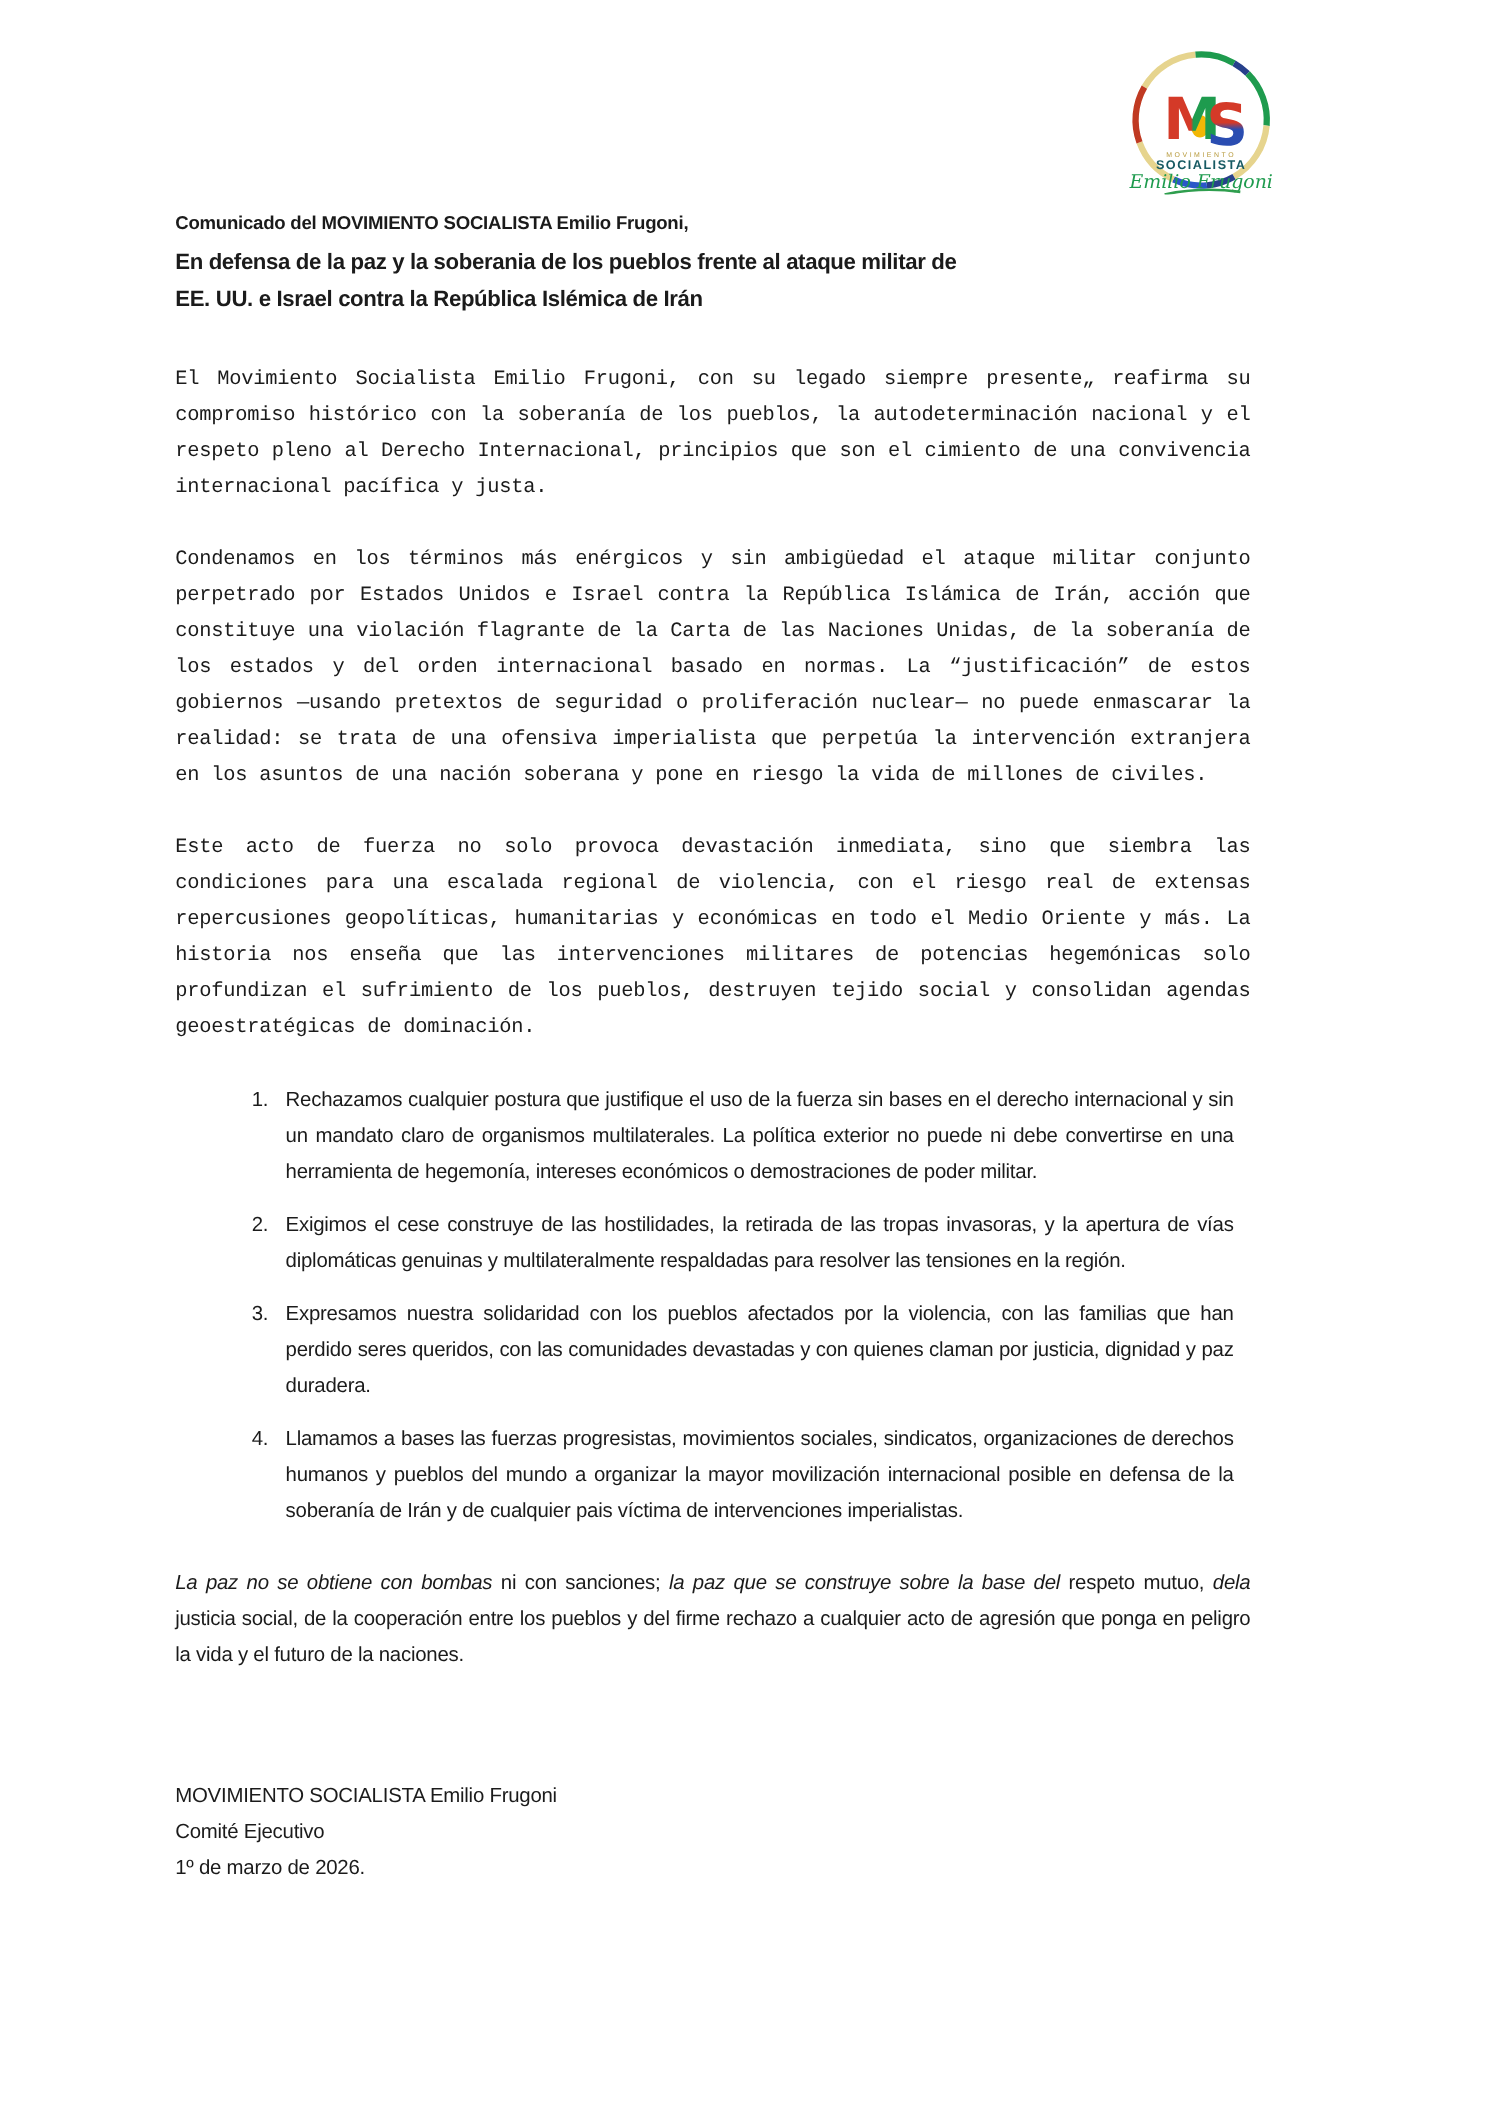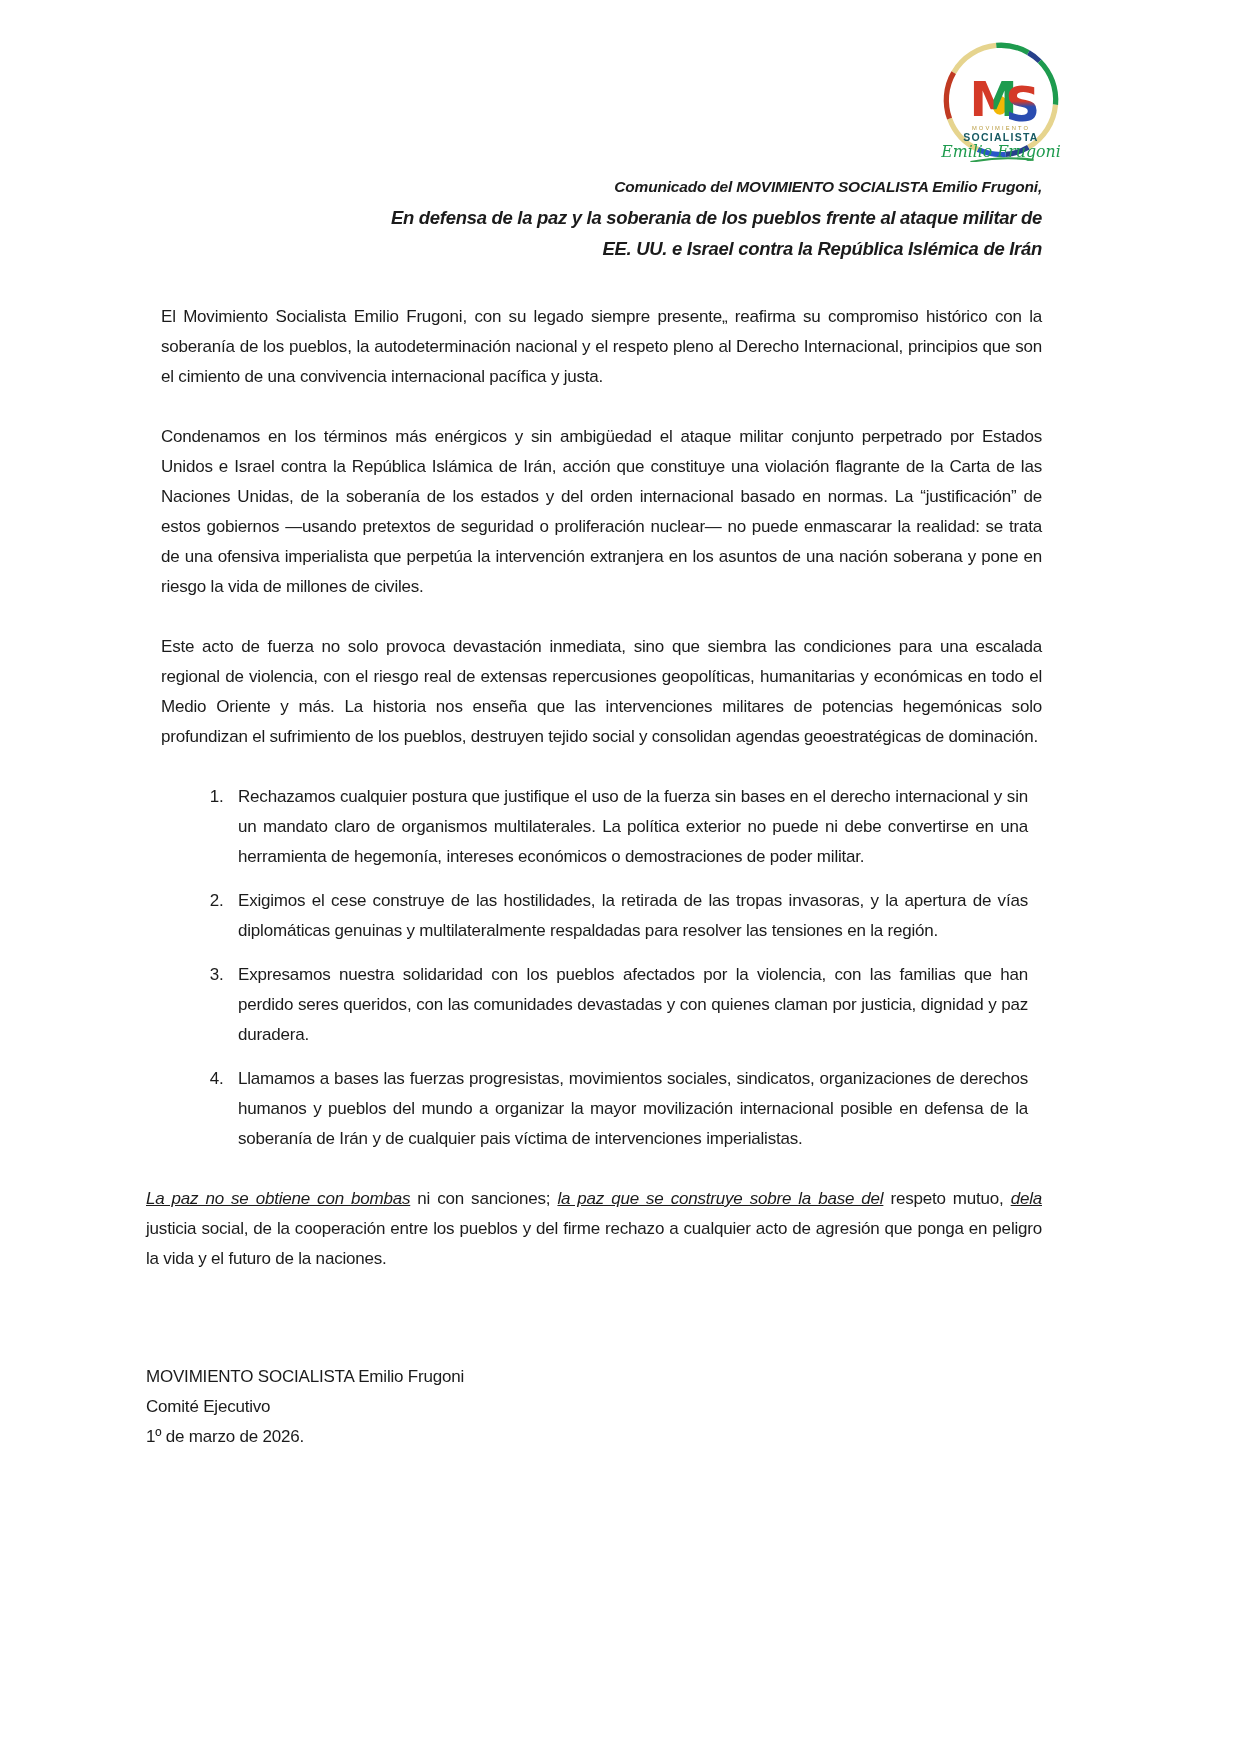"Comunicado del MOVIMIENTO SOCIALISTA" .title-block { font-style: italic -> none; text-align: right -> left }
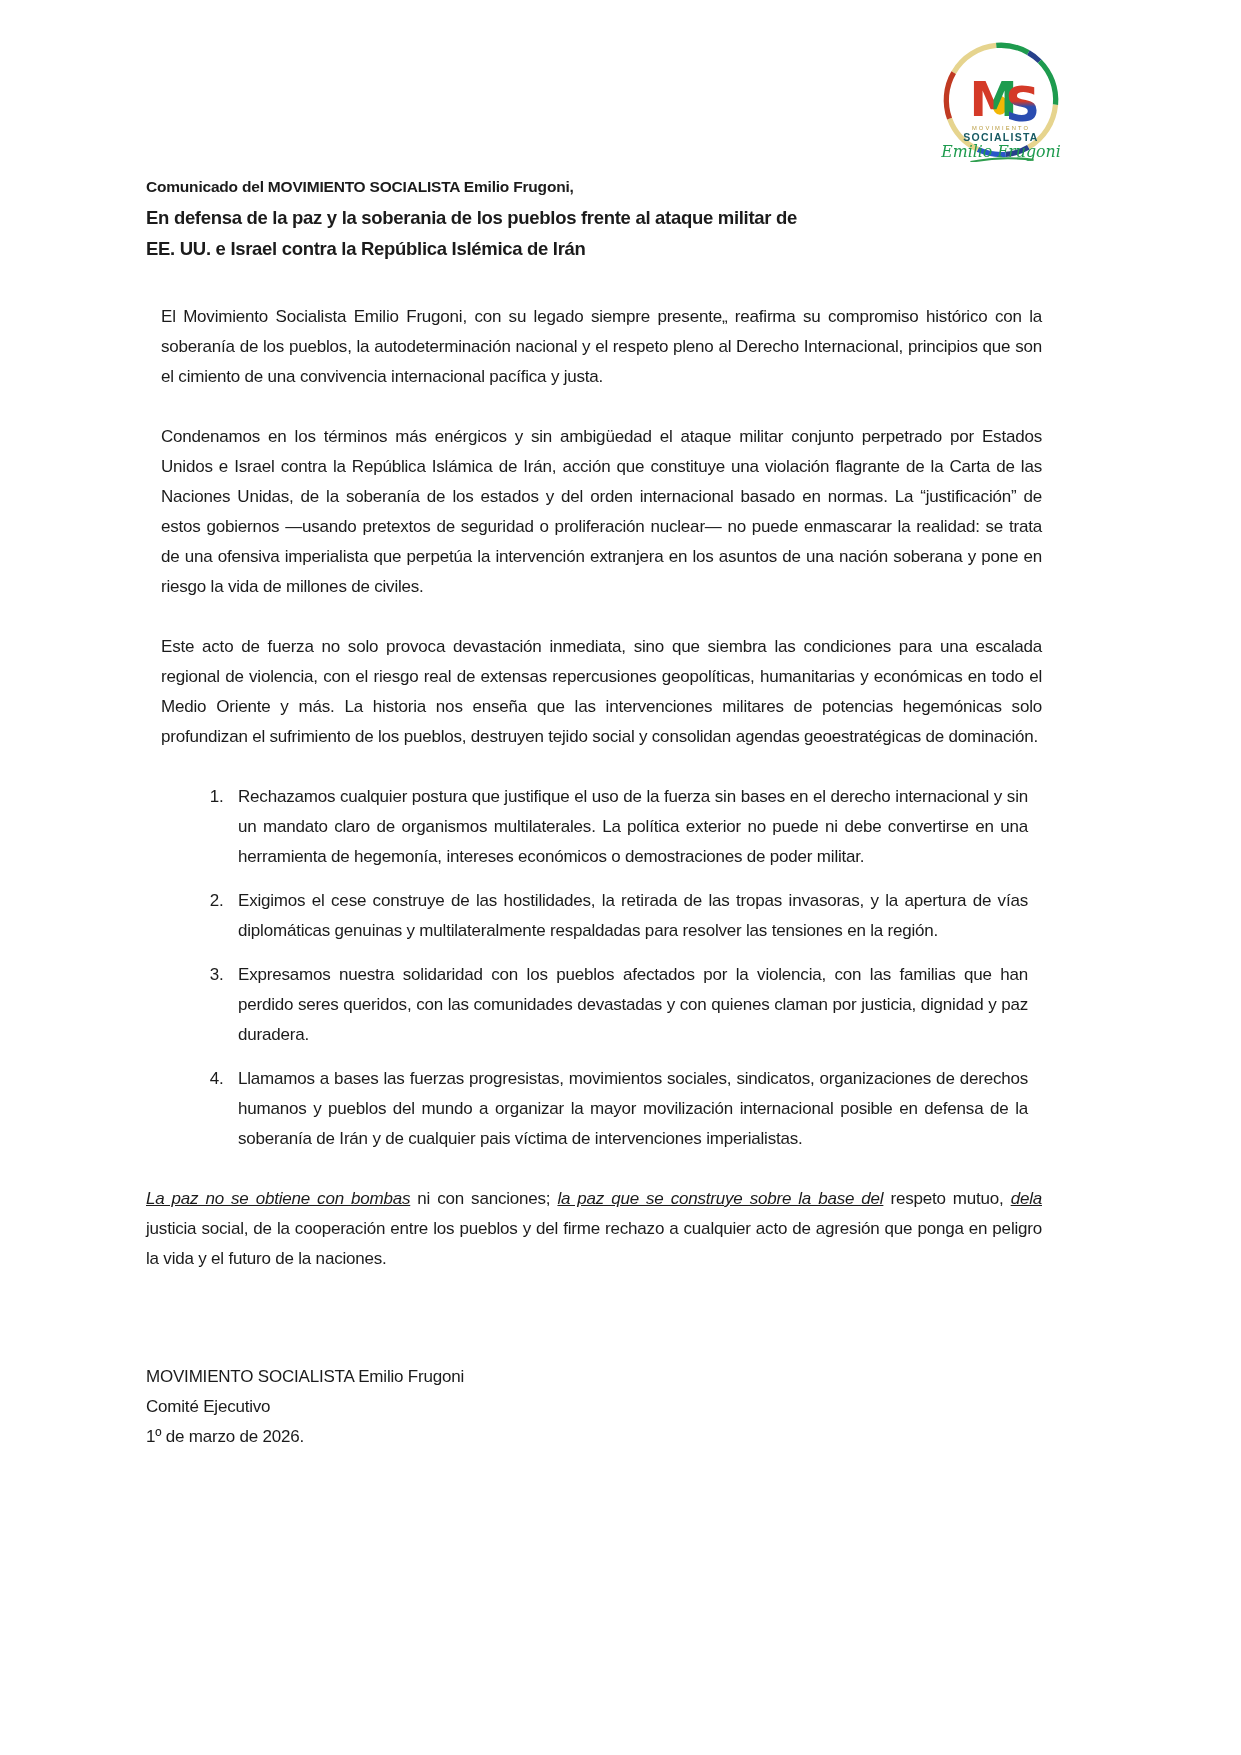"El Movimiento Socialista Emilio Frugoni," p.body-par { font-family: none -> Liberation Mono, monospace; margin: 0 0 30px 15px -> 0 0 30px 0 }
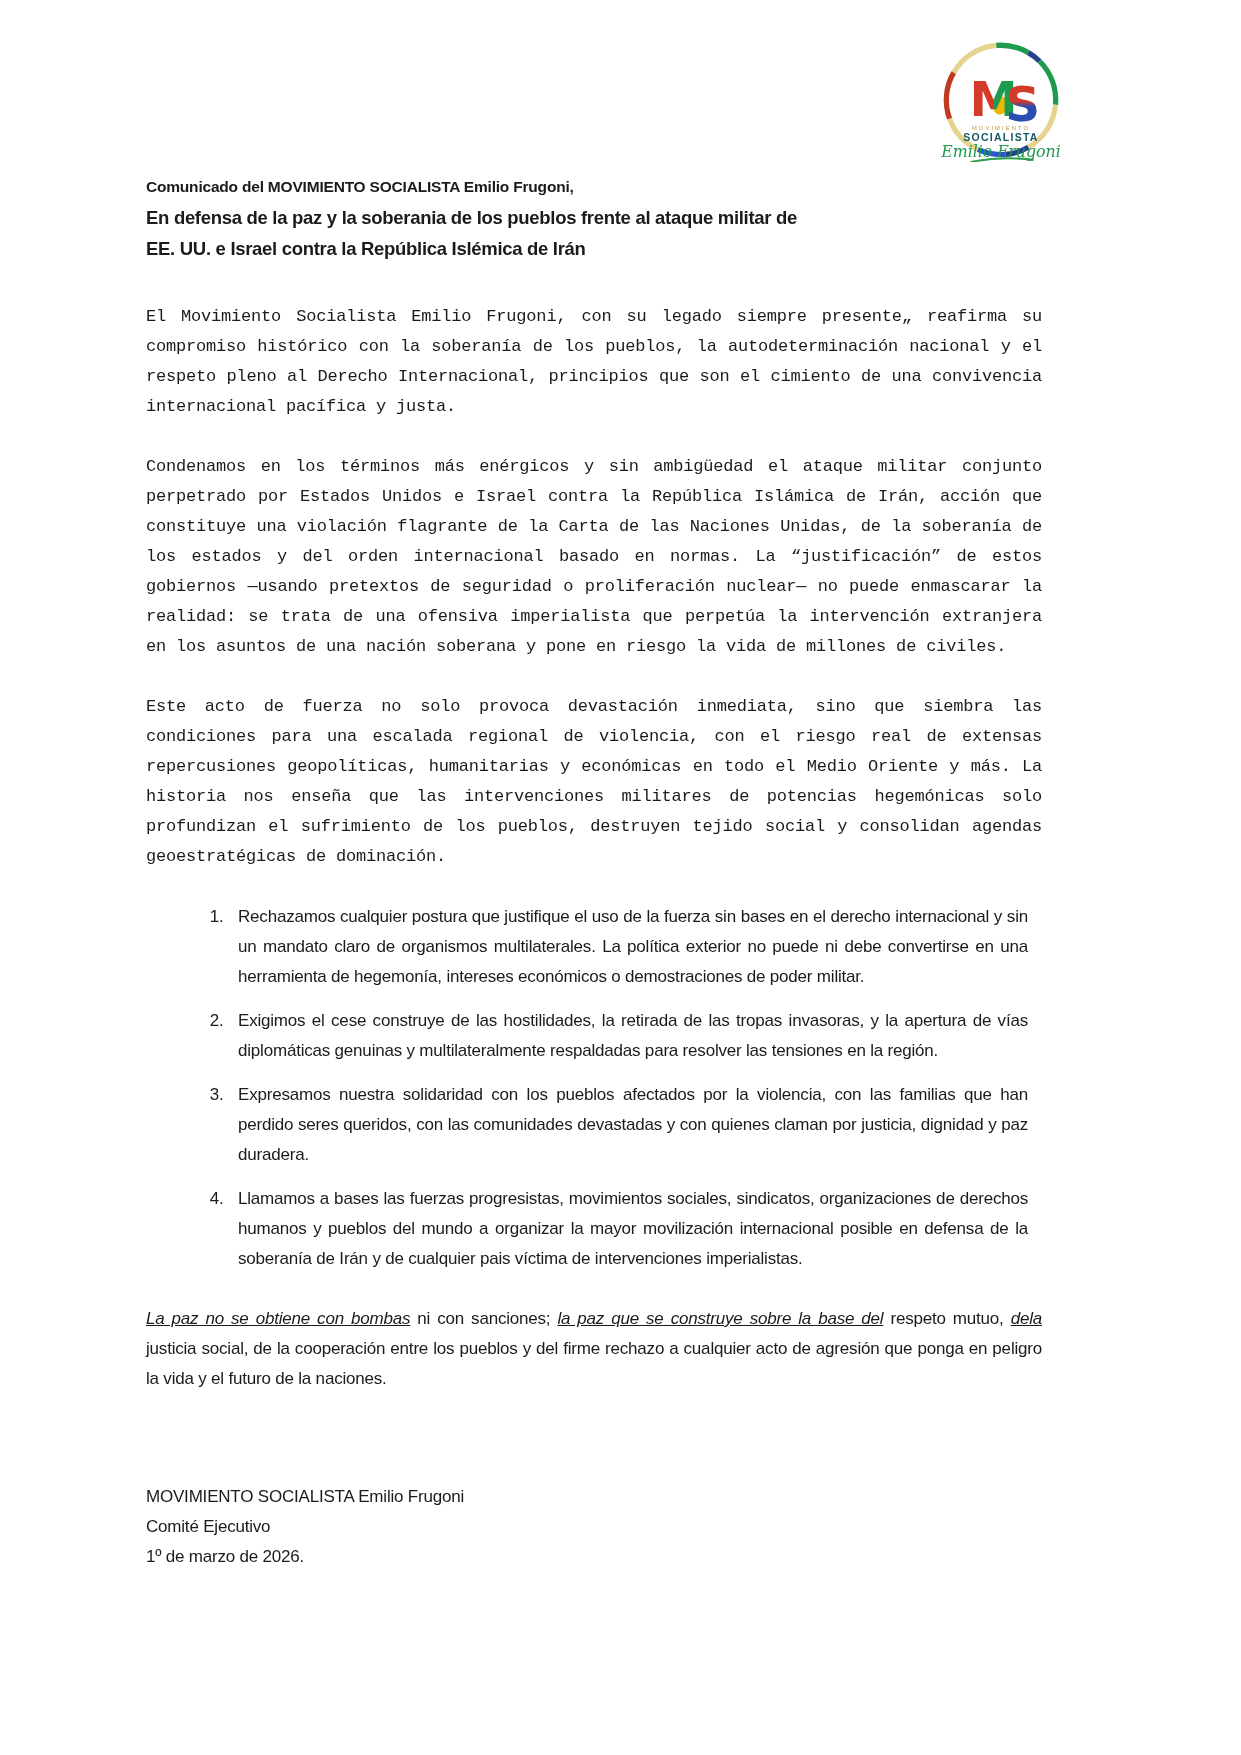"La paz no se obtiene" .closing .it { text-decoration: underline -> none }
